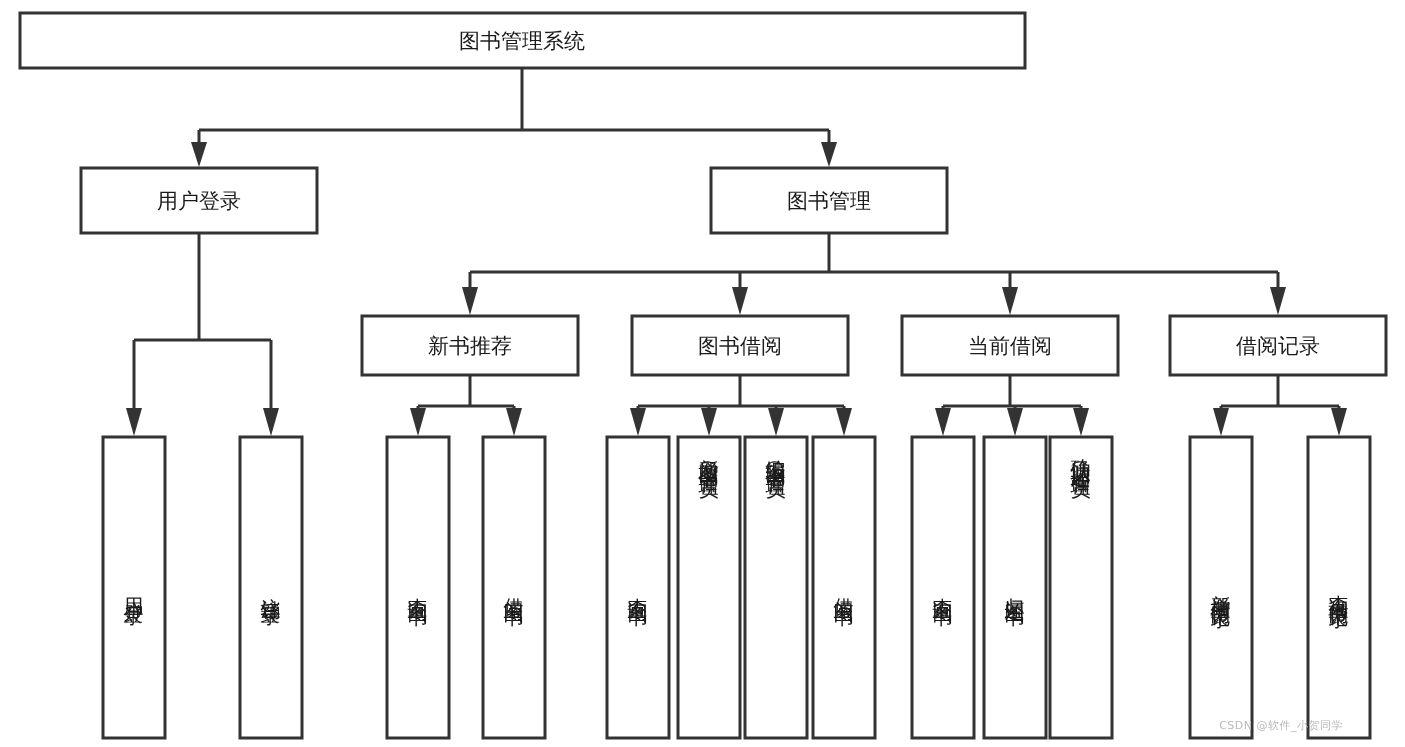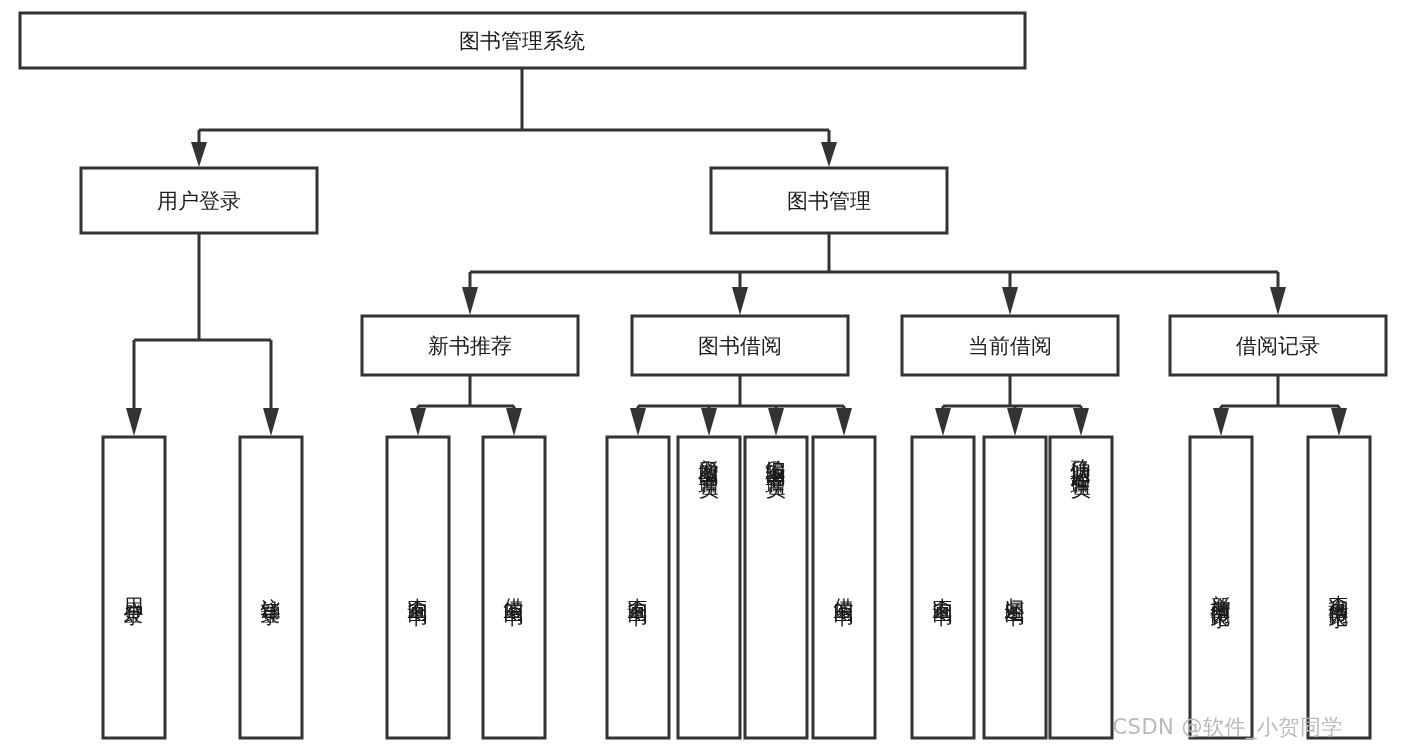"CSDN @软件_小贺同学" #watermark { bottom: 6px -> 14px; font-size: 21px -> 11px }
